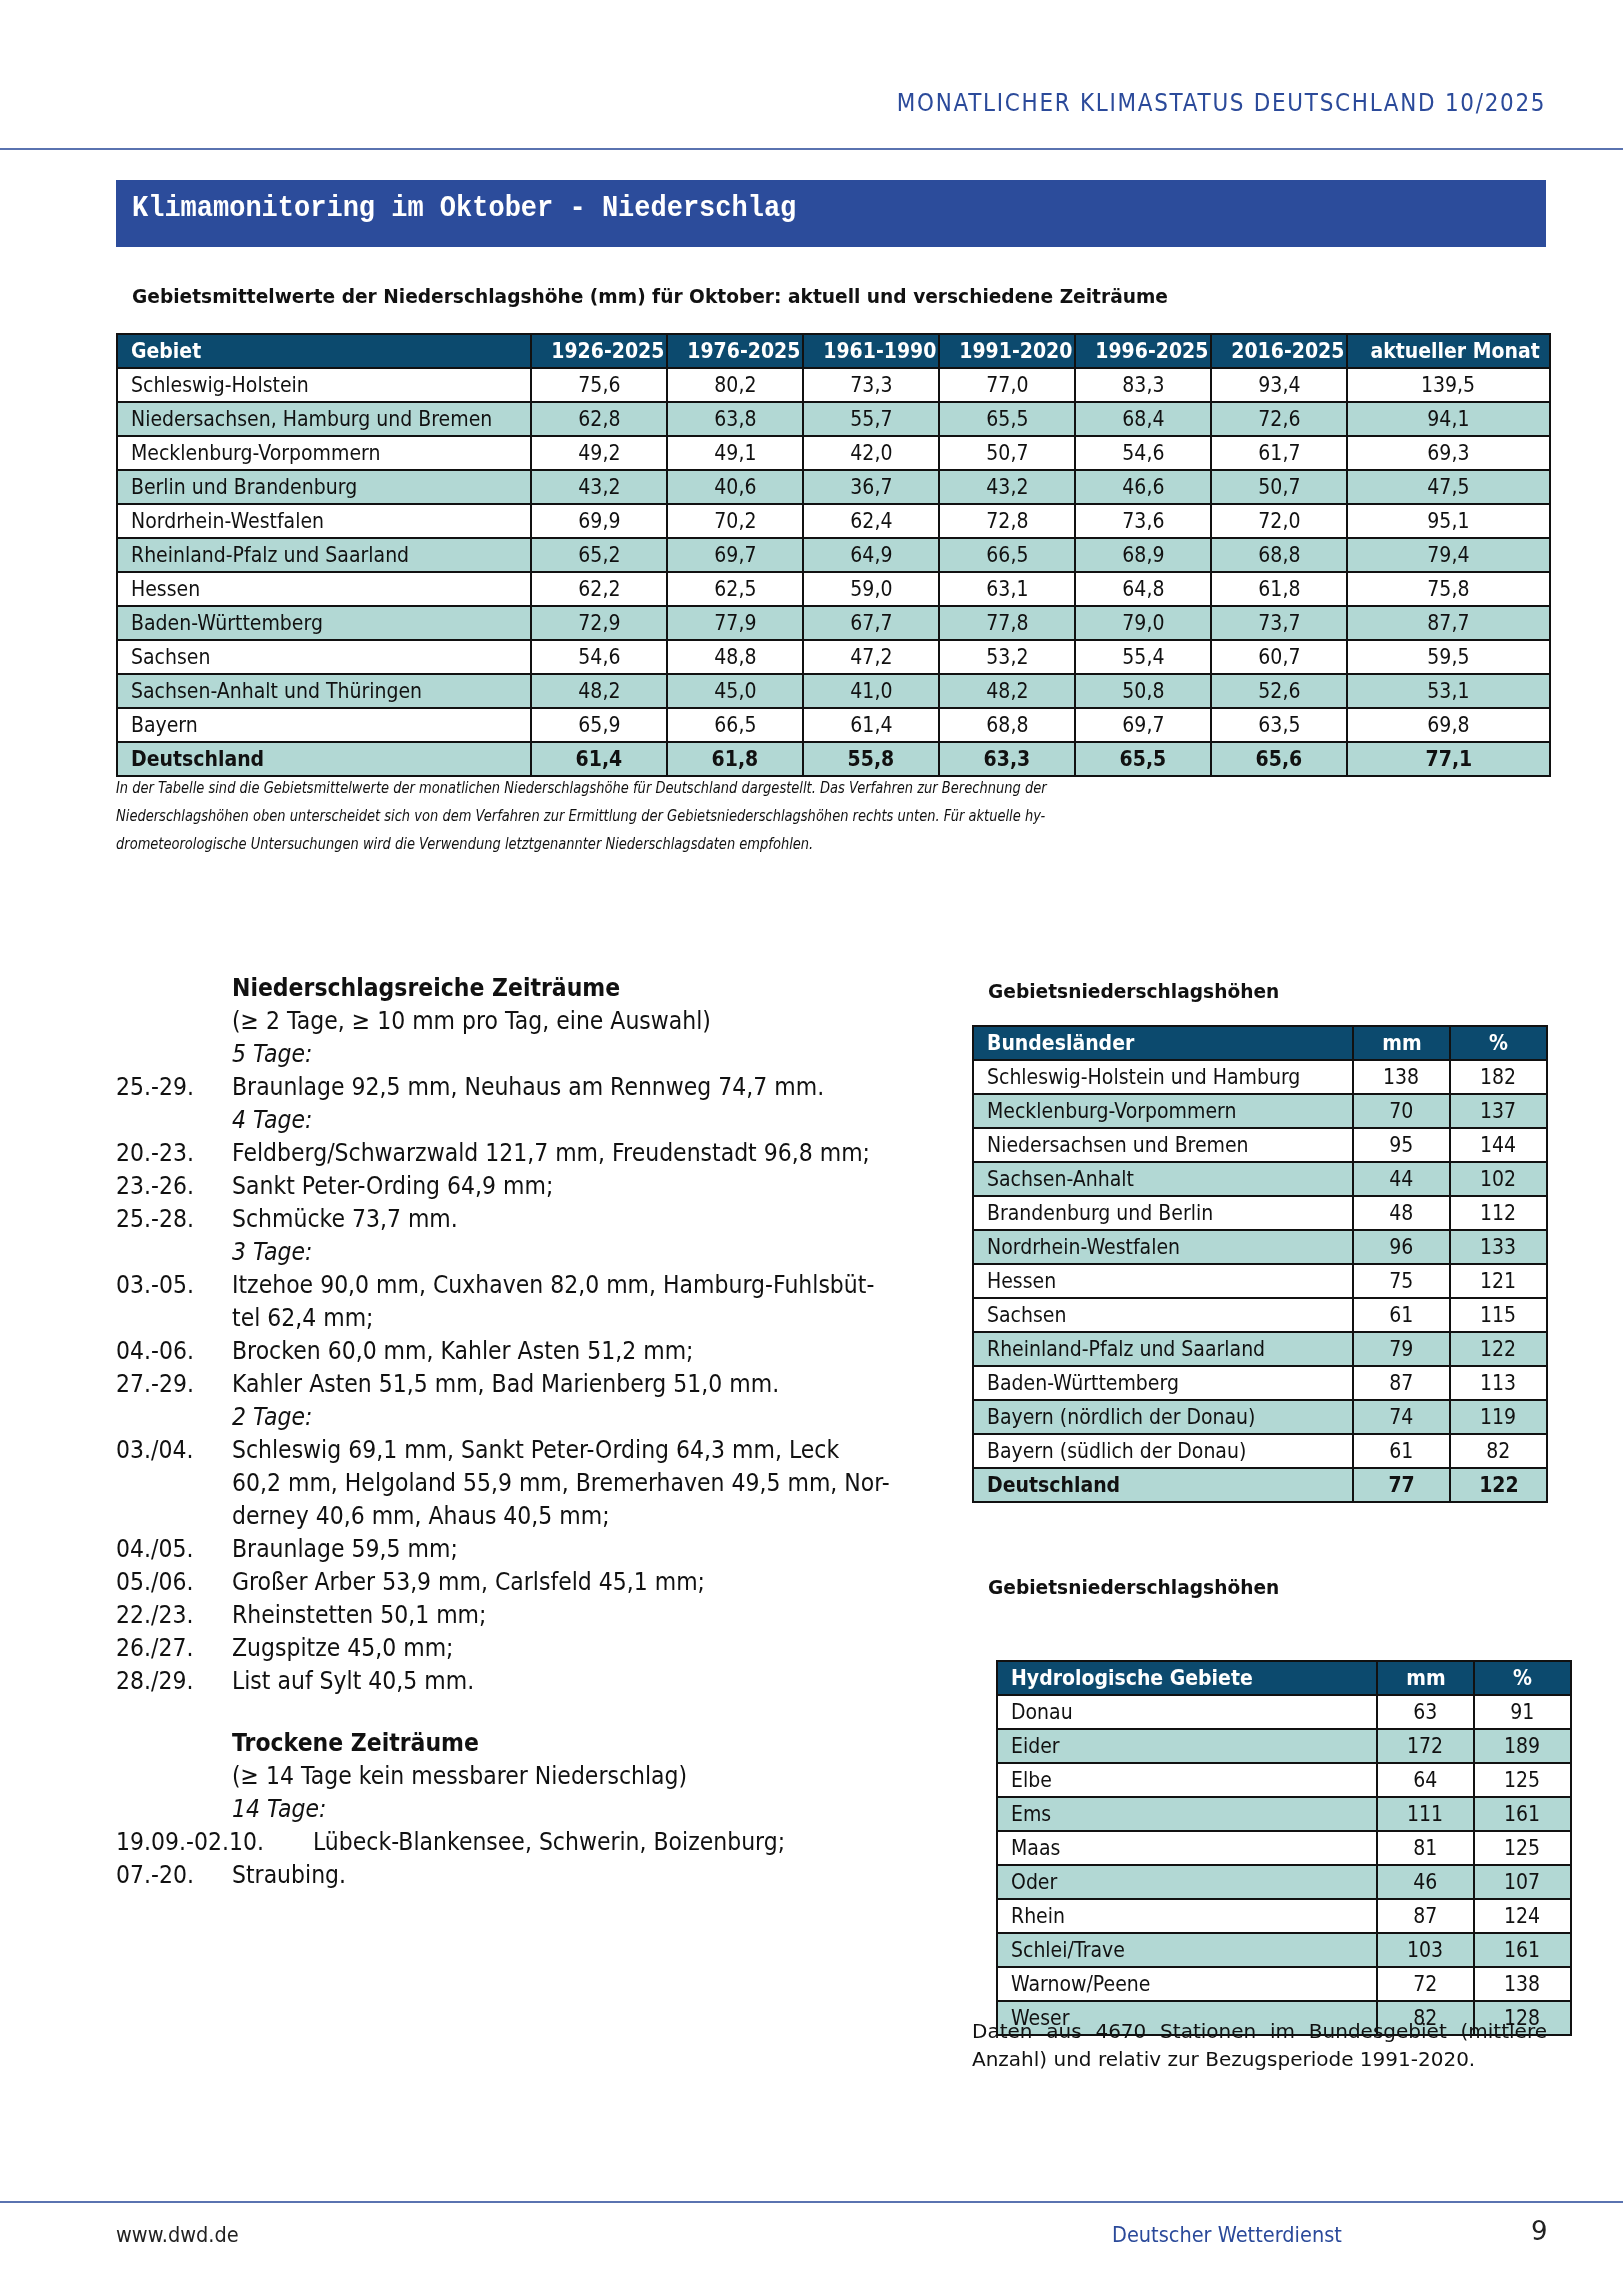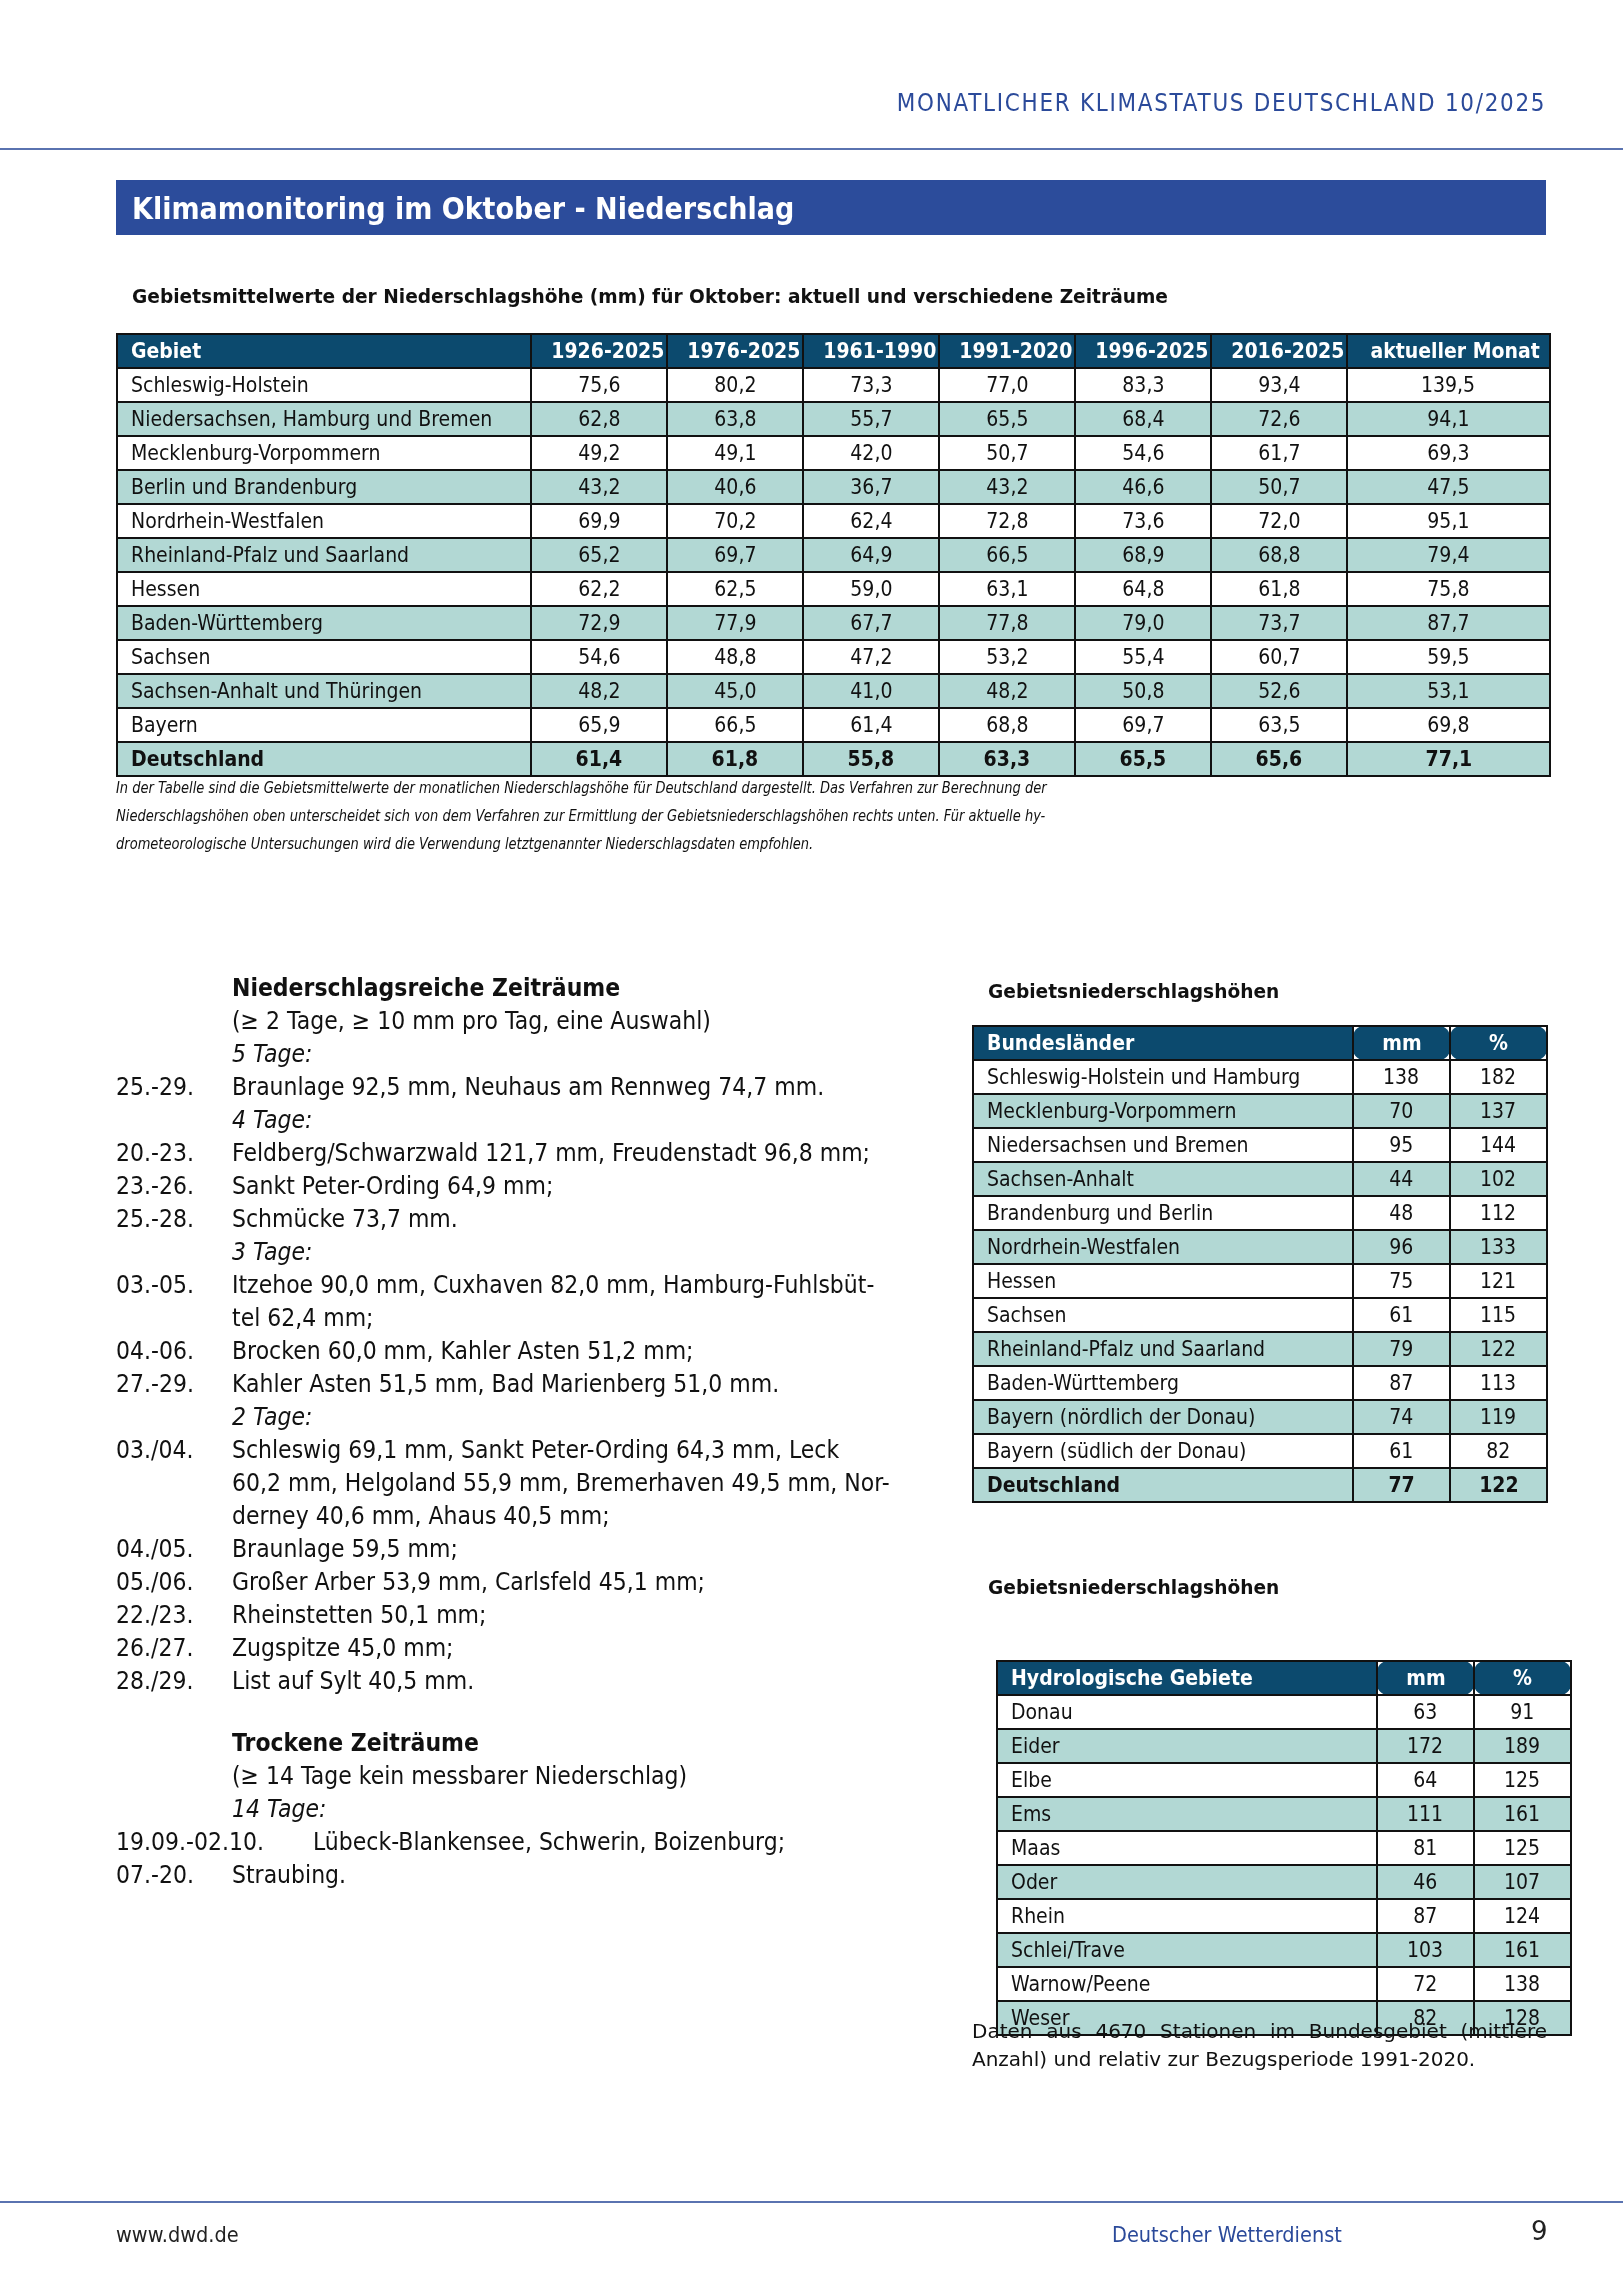"Klimamonitoring im Oktober -" .title-bar { font-family: none -> Liberation Mono, monospace; height: 55px -> 67px }
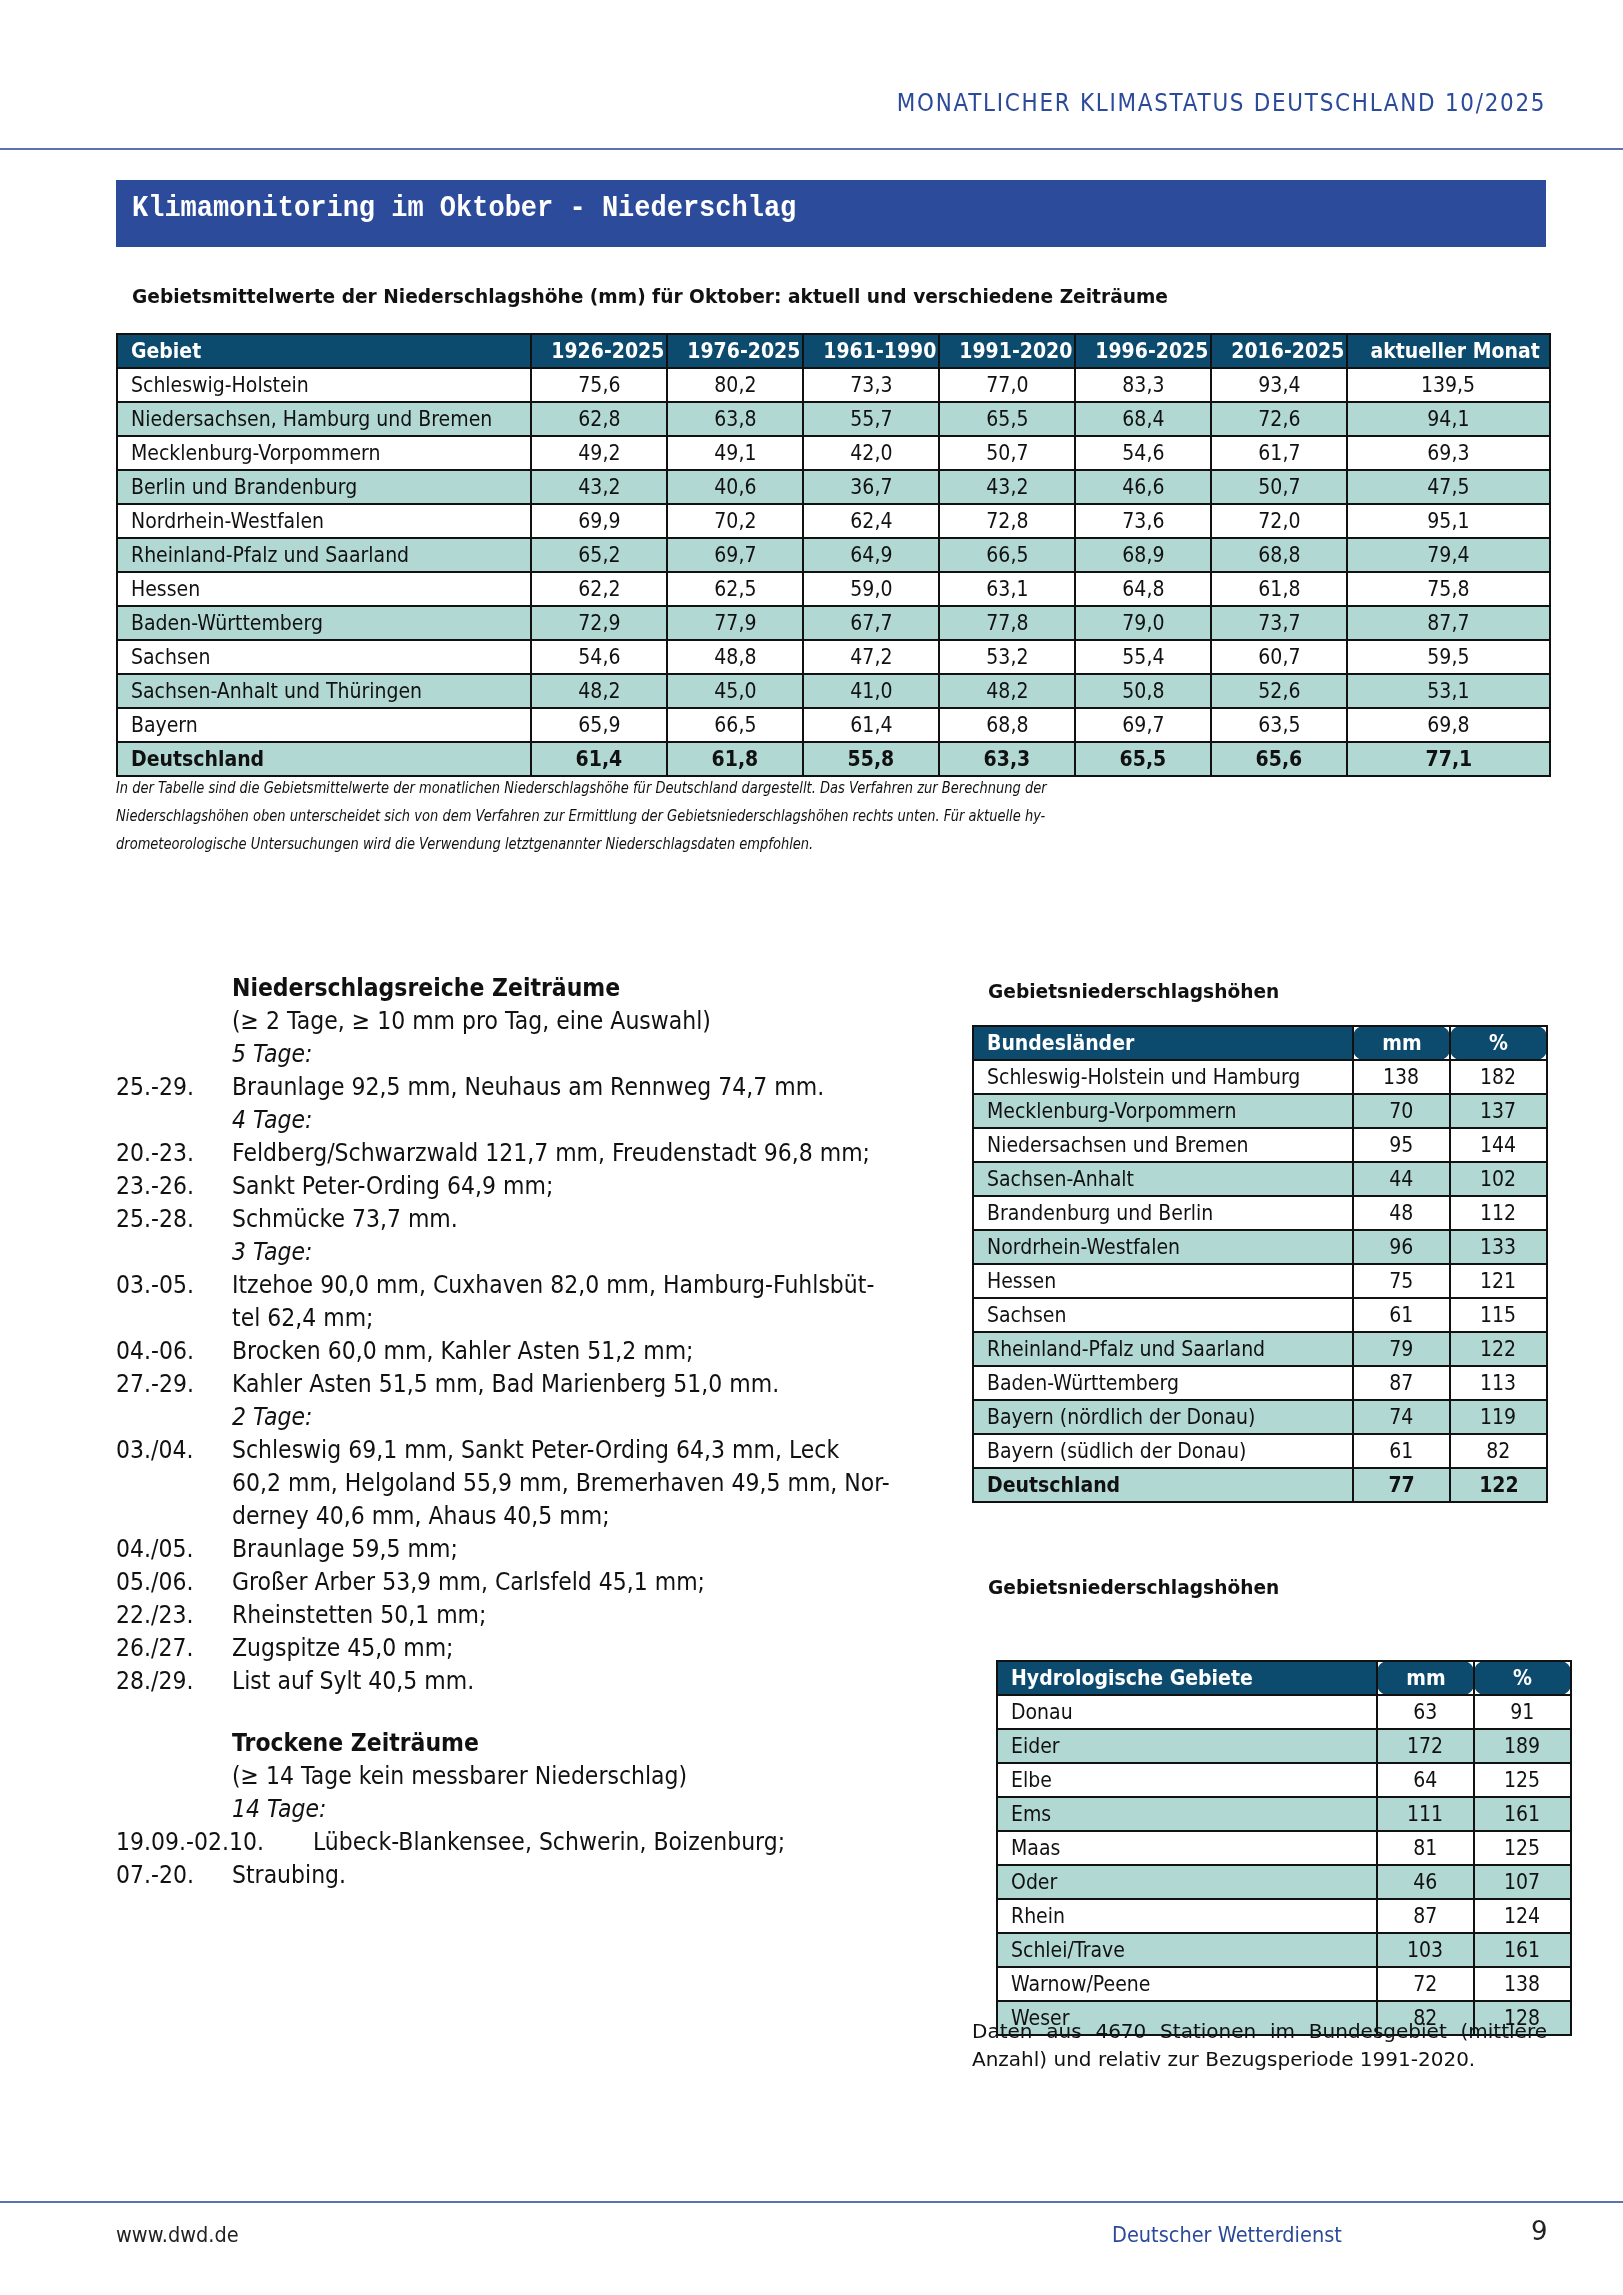"mm" .rtab th + th { border-radius: 11px -> none }
